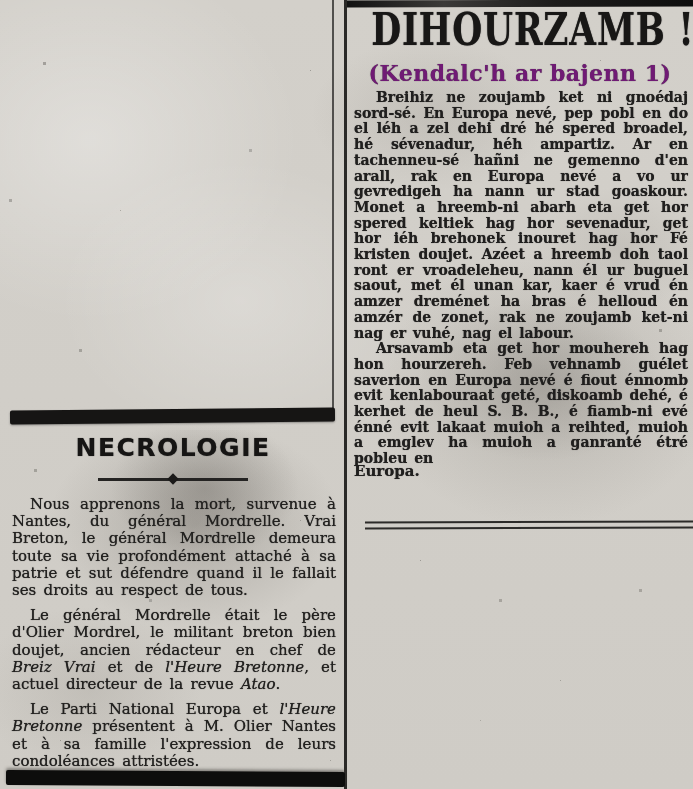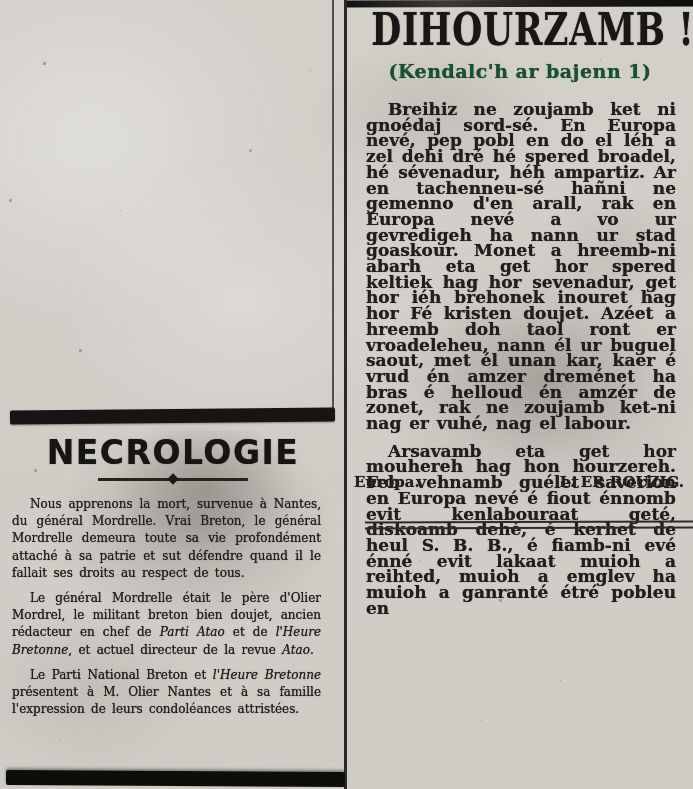"(Kendalc'h ar bajenn 1)" .rt-subtitle { color: #14532d -> #701a75; font-size: 19px -> 22px }
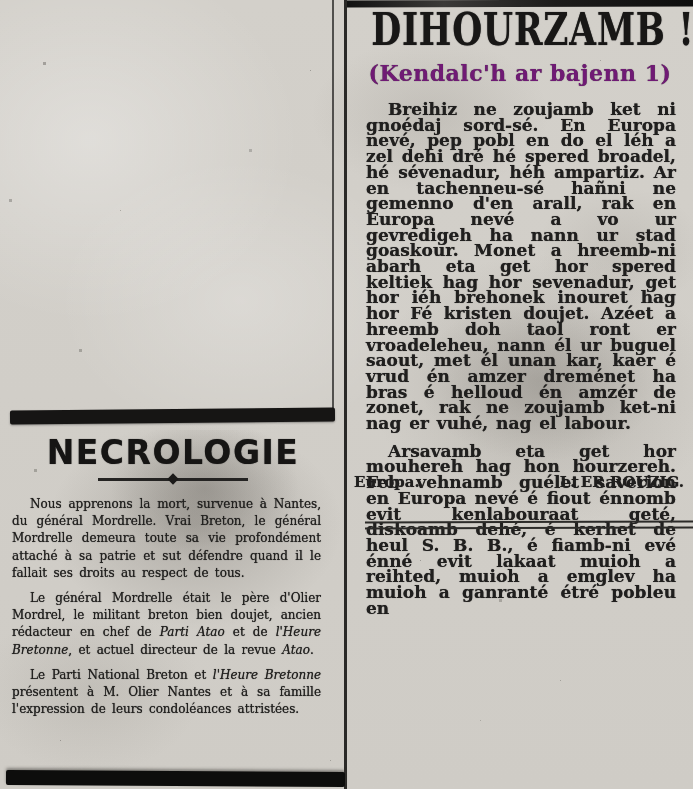"Breihiz ne zoujamb ket ni" .rt-body p { font-size: 17px -> 14px; margin: 12px -> 0 }
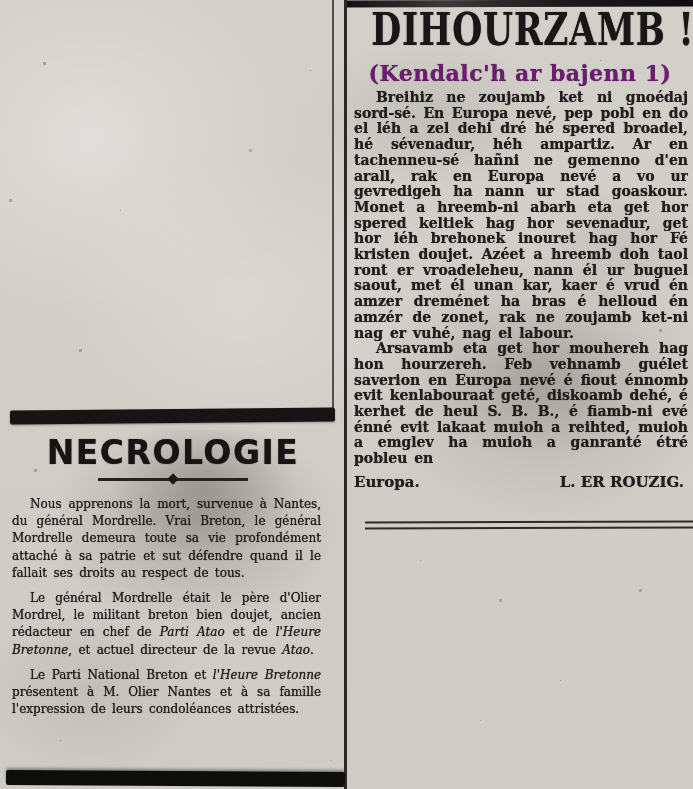"NECROLOGIE" .lt-title { font-size: 33px -> 25px }
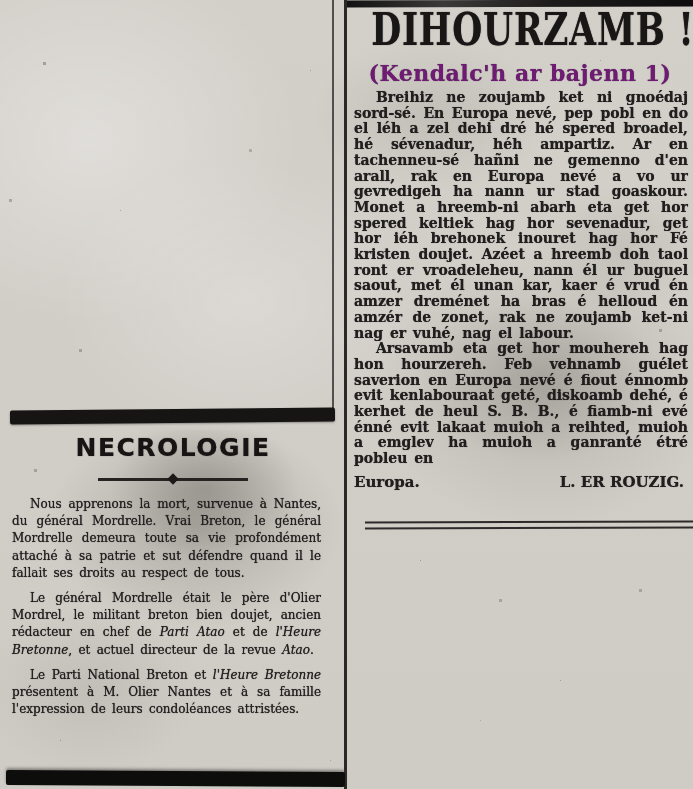"Europa." .rt-closing { top: 473px -> 462px }
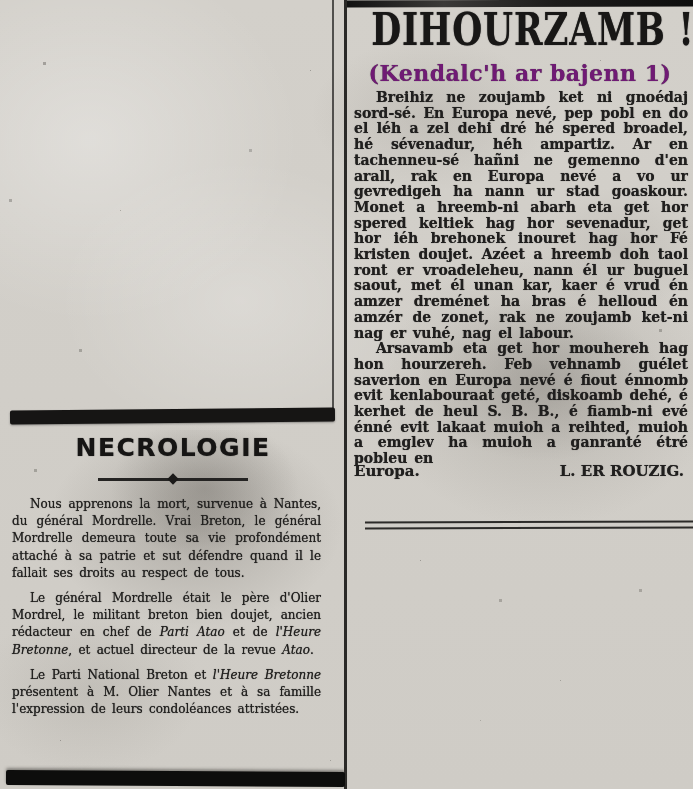"L. ER ROUZIG." span { html: <span>L. ER ROUZIG.</span> -> none }
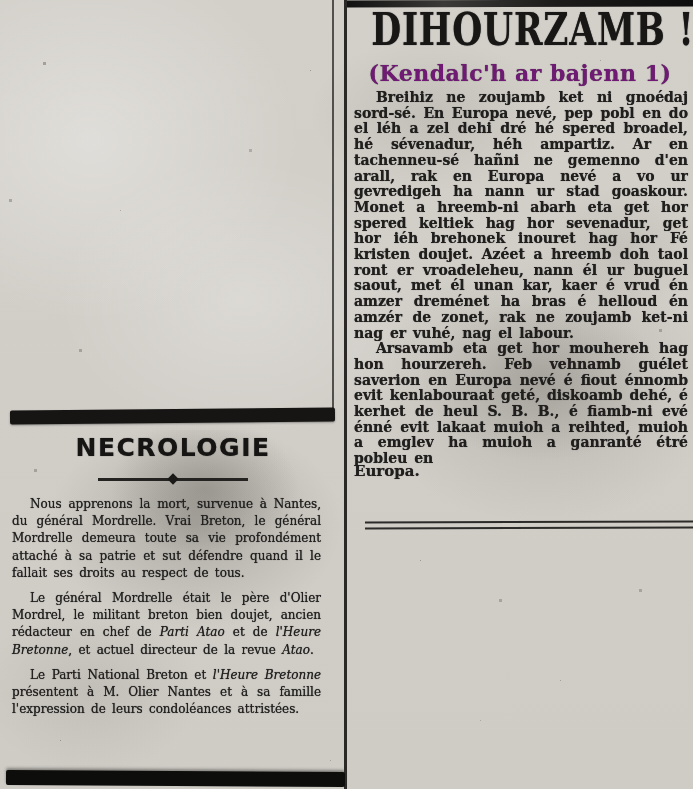"Nous apprenons la mort, survenue" .lt-body p { font-size: 12px -> 15px; margin: 0 15px 8px 0 -> 0 0 8px 0 }
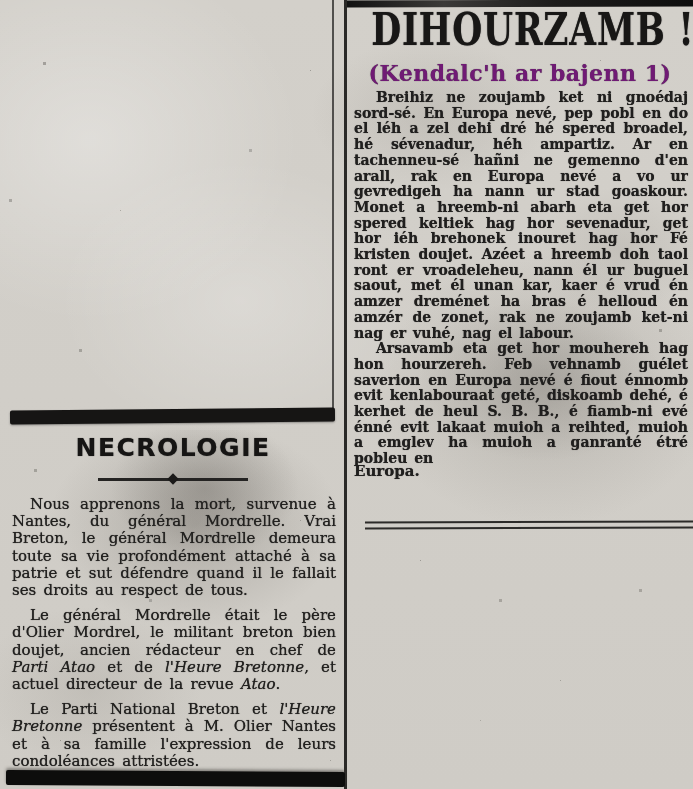"Parti Atao" span.it { text: Parti Atao -> Breiz Vrai }
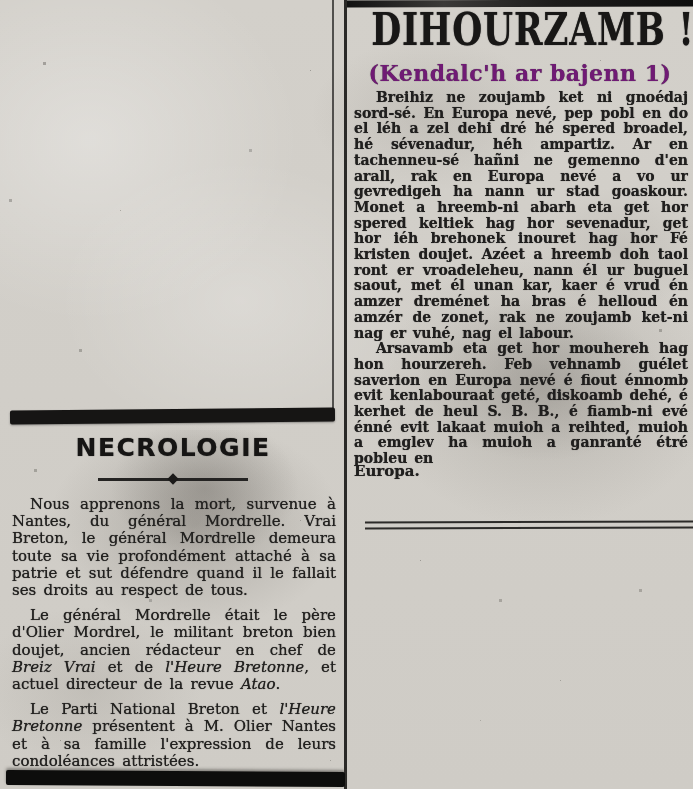"Le Parti National Breton et" span { text: Breton -> Europa }
